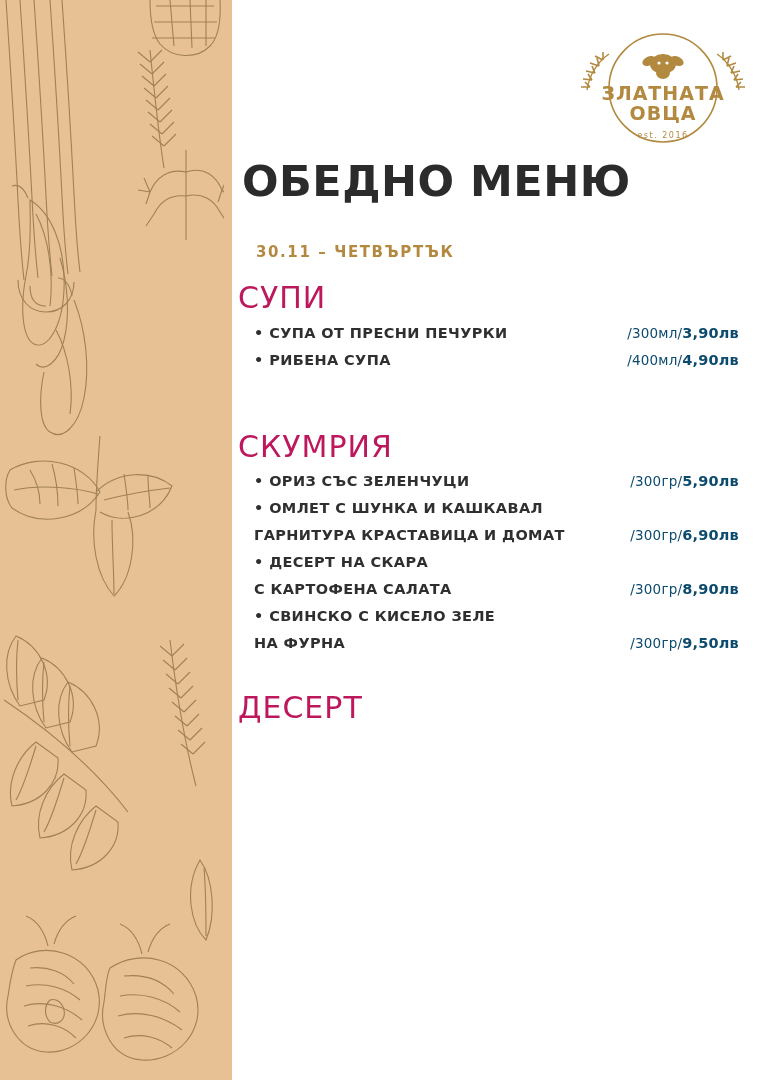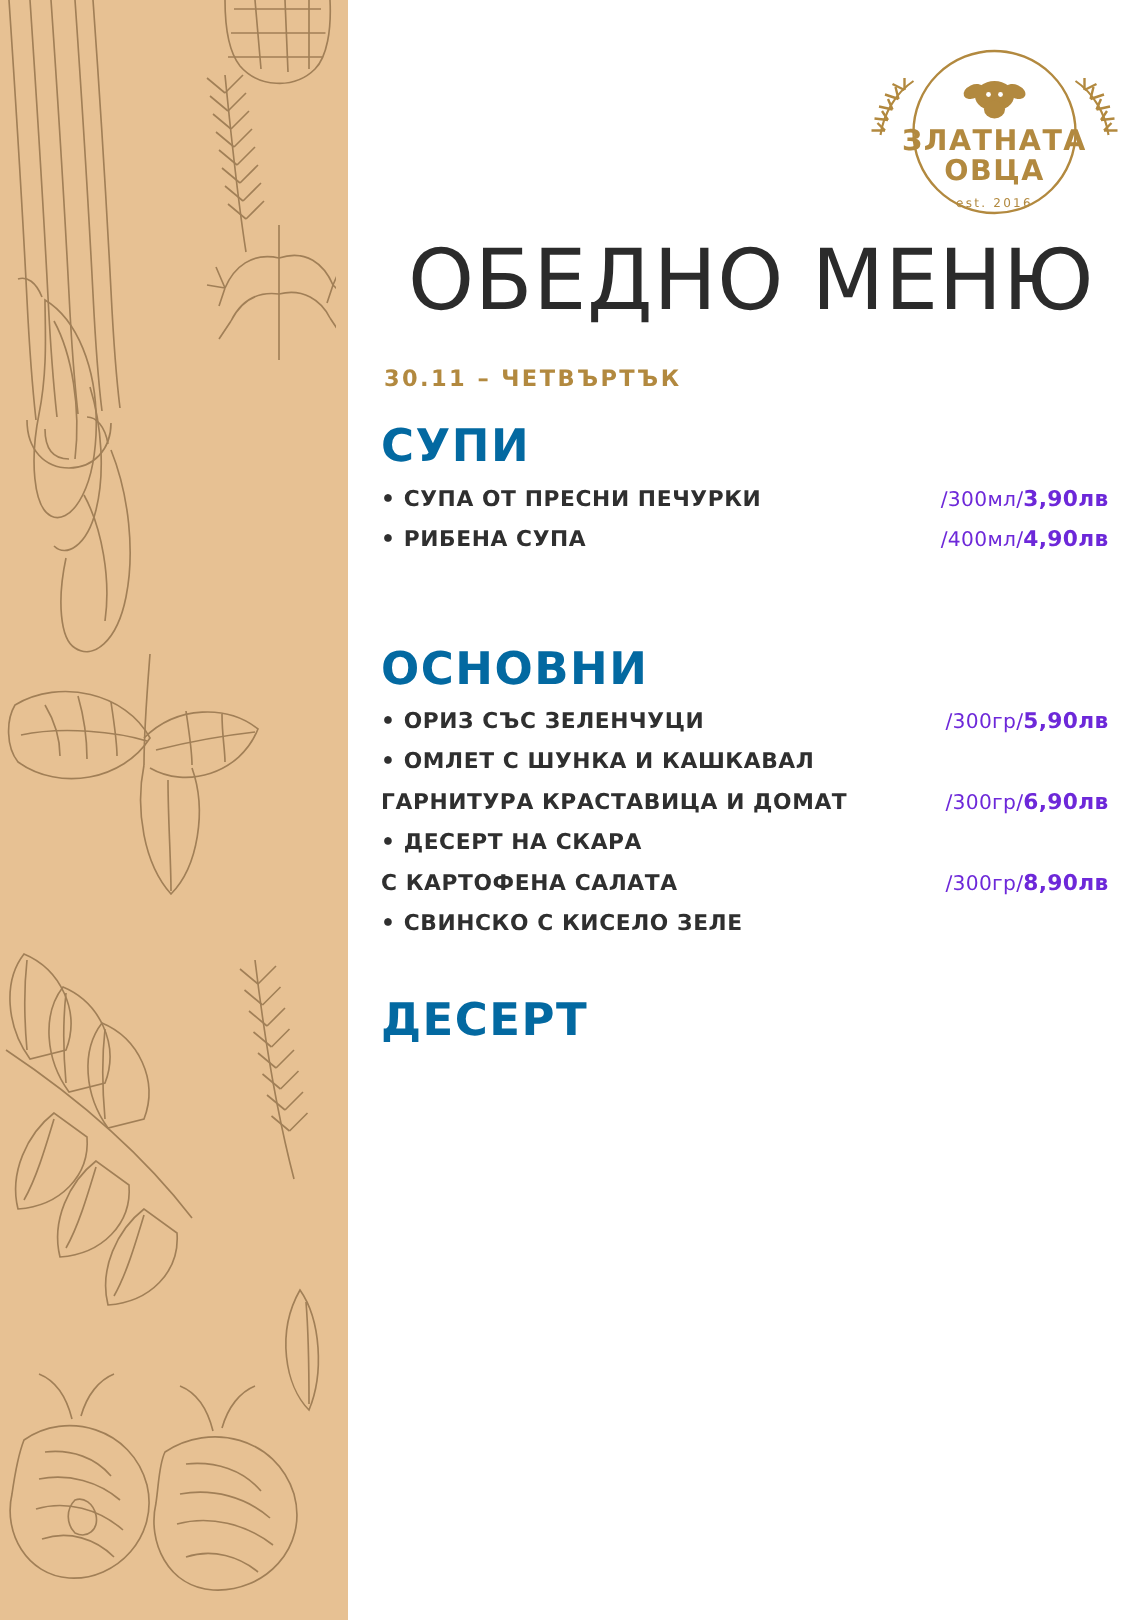"ОБЕДНО МЕНЮ" .menu-title { font-size: 56px -> 43px; font-weight: 400 -> 700; left: 40px -> 10px }
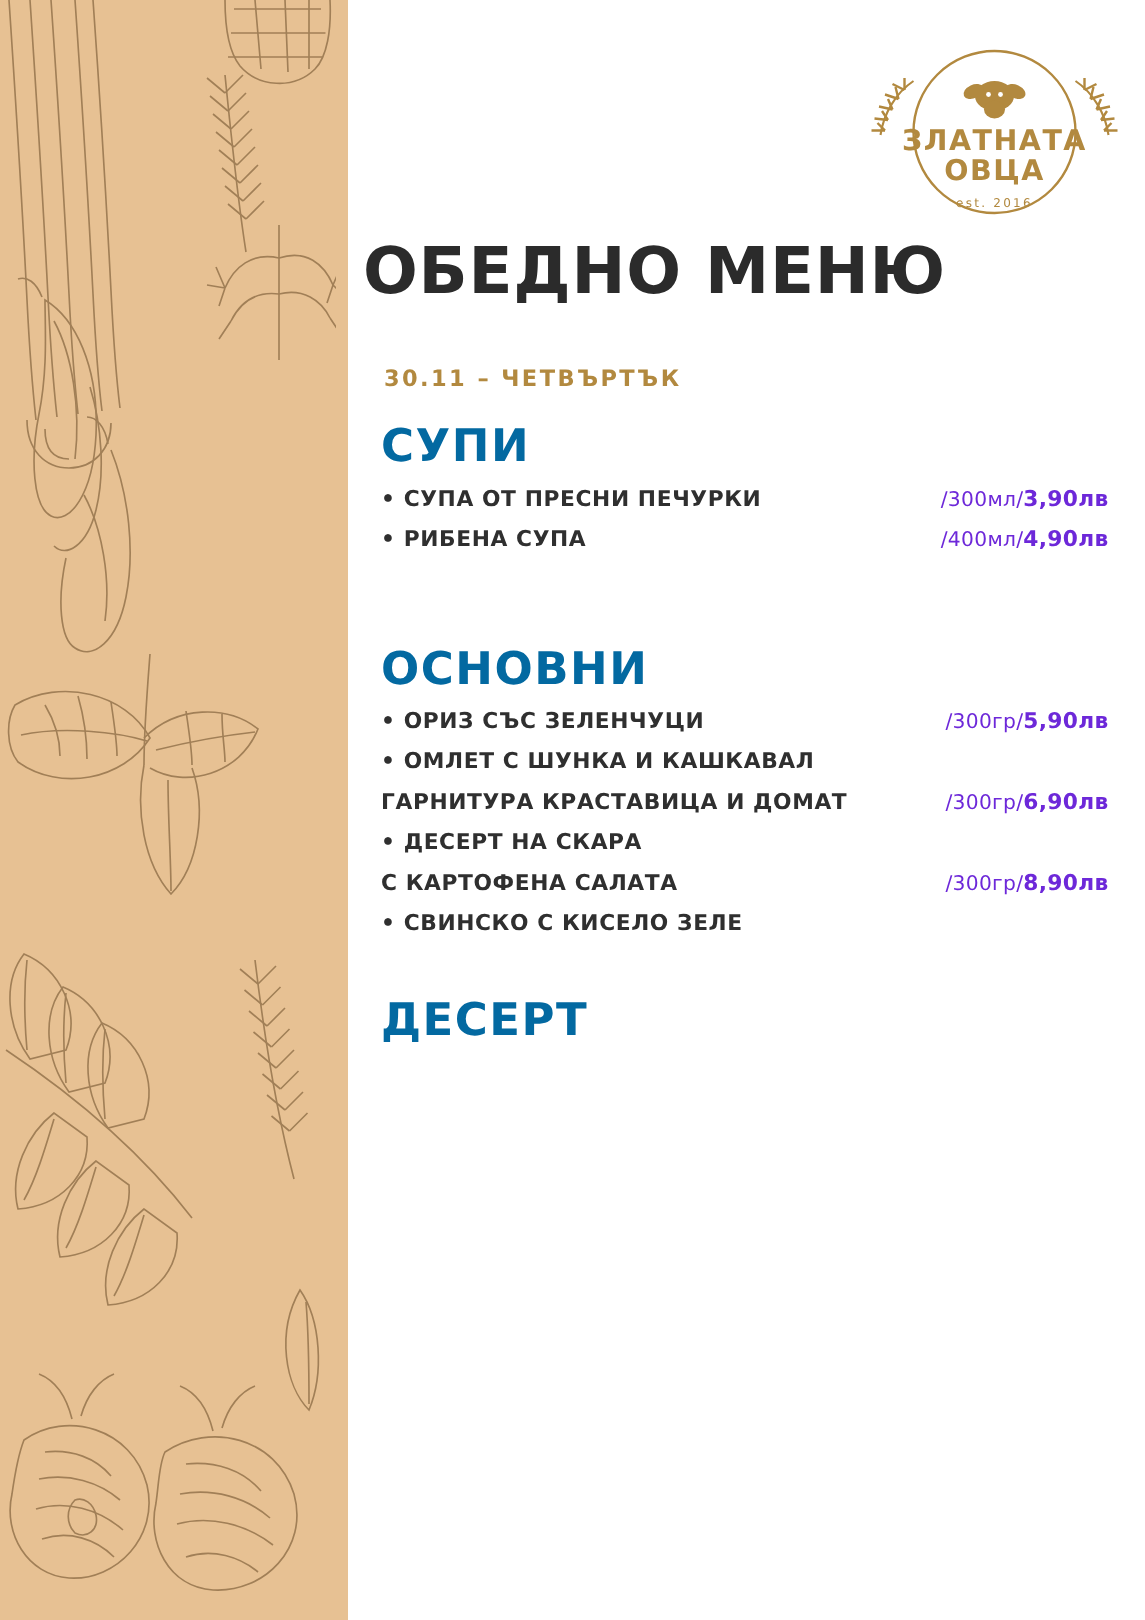"СУПИ" .section-title { color: #0369a1 -> #be185d; font-weight: 700 -> 400; margin: 0 0 6px 22px -> 0 0 6px 6px }
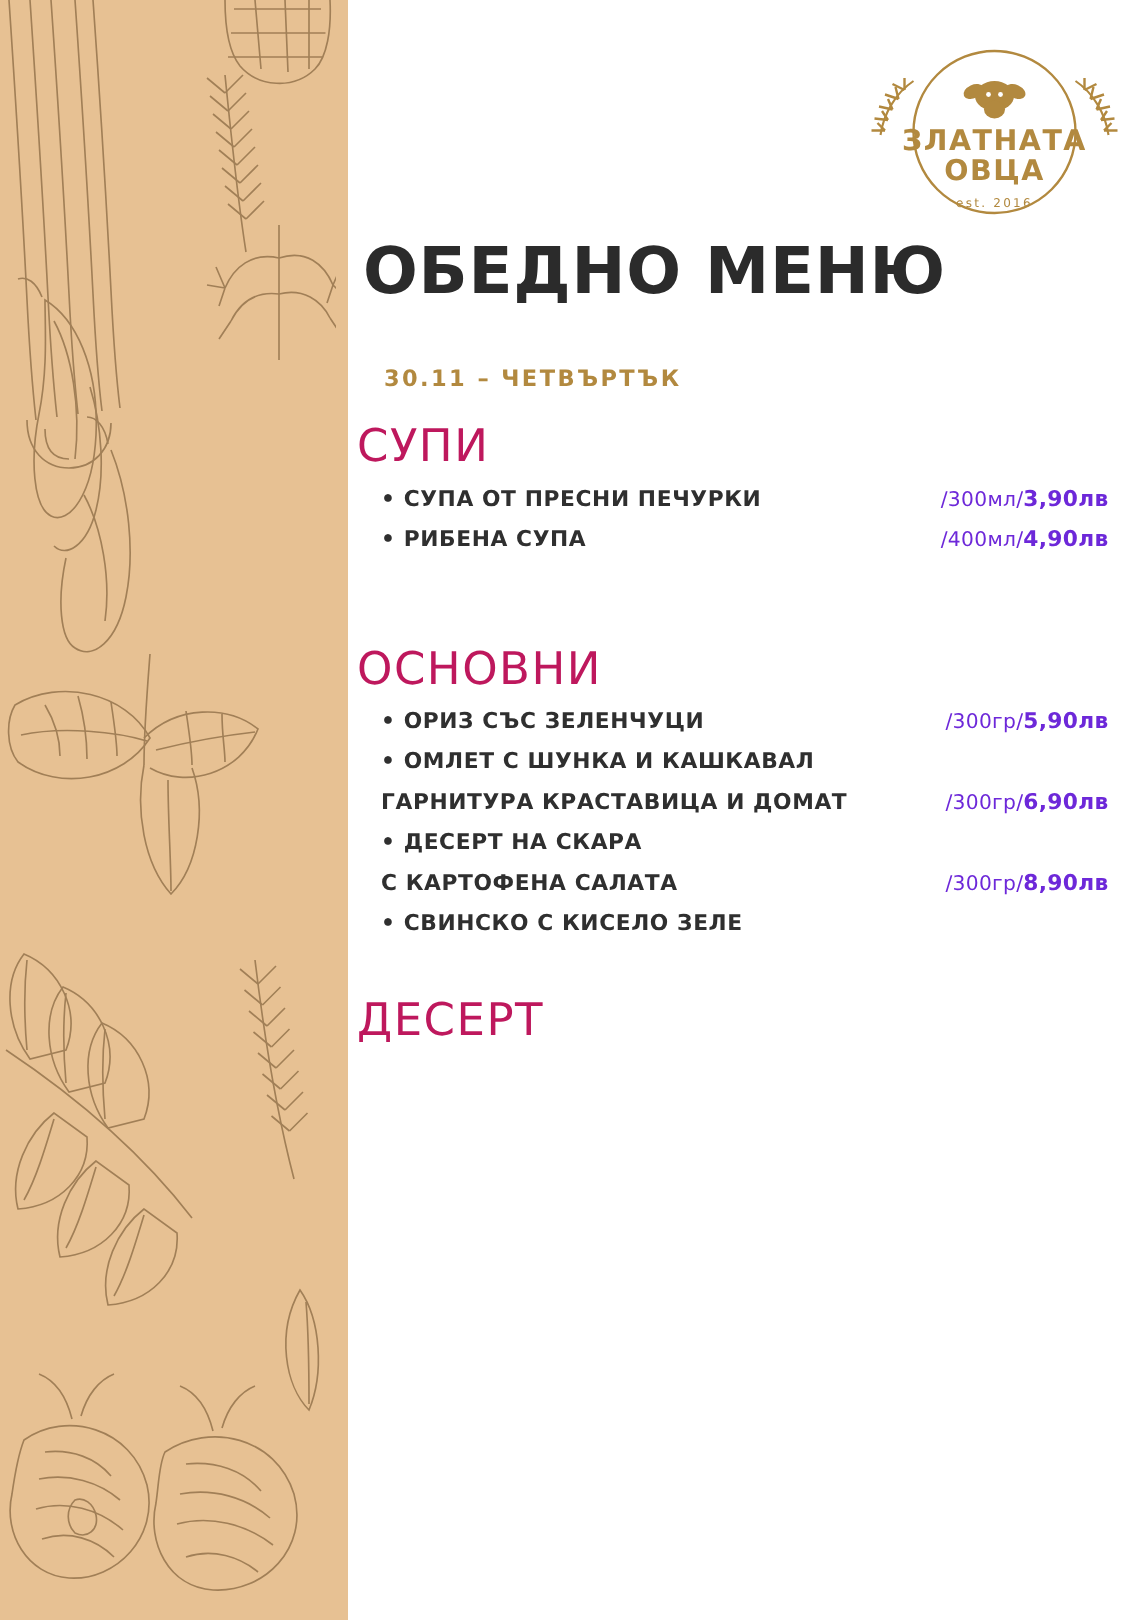"/300мл/3,90лв" .item-price { color: #6d28d9 -> #0c4a6e }
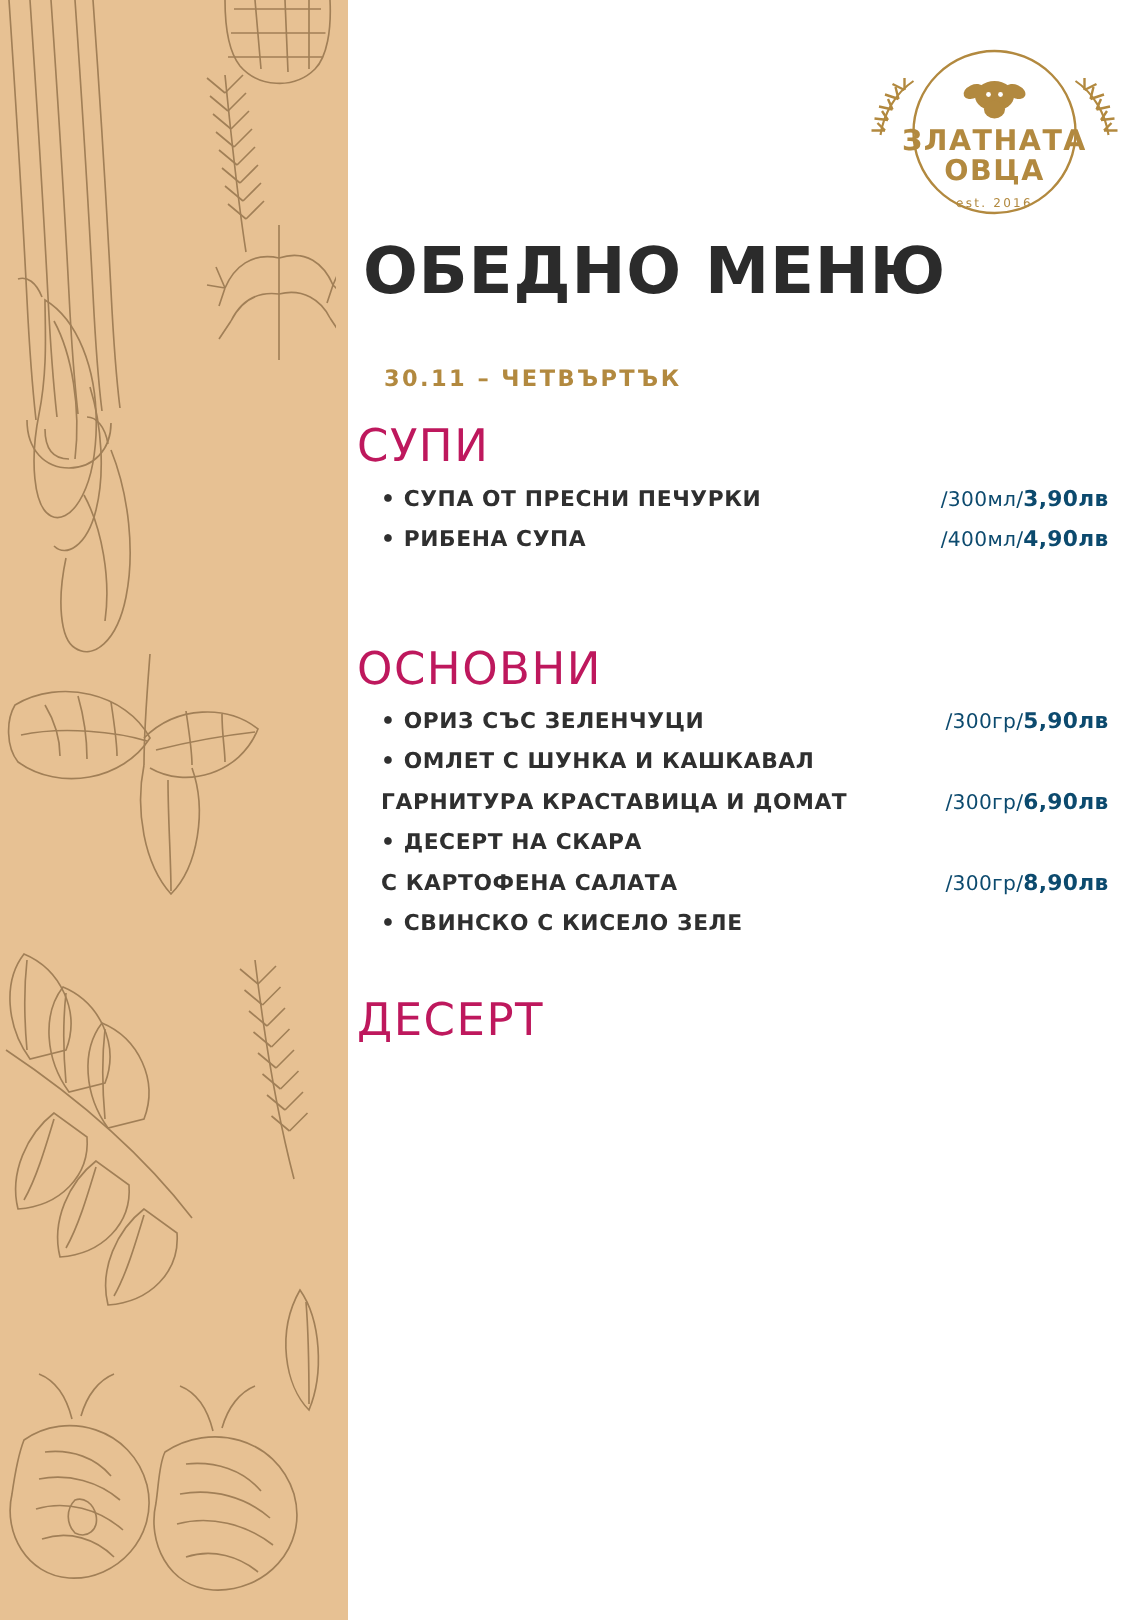"ОСНОВНИ" div.section-title { text: ОСНОВНИ -> СКУМРИЯ }
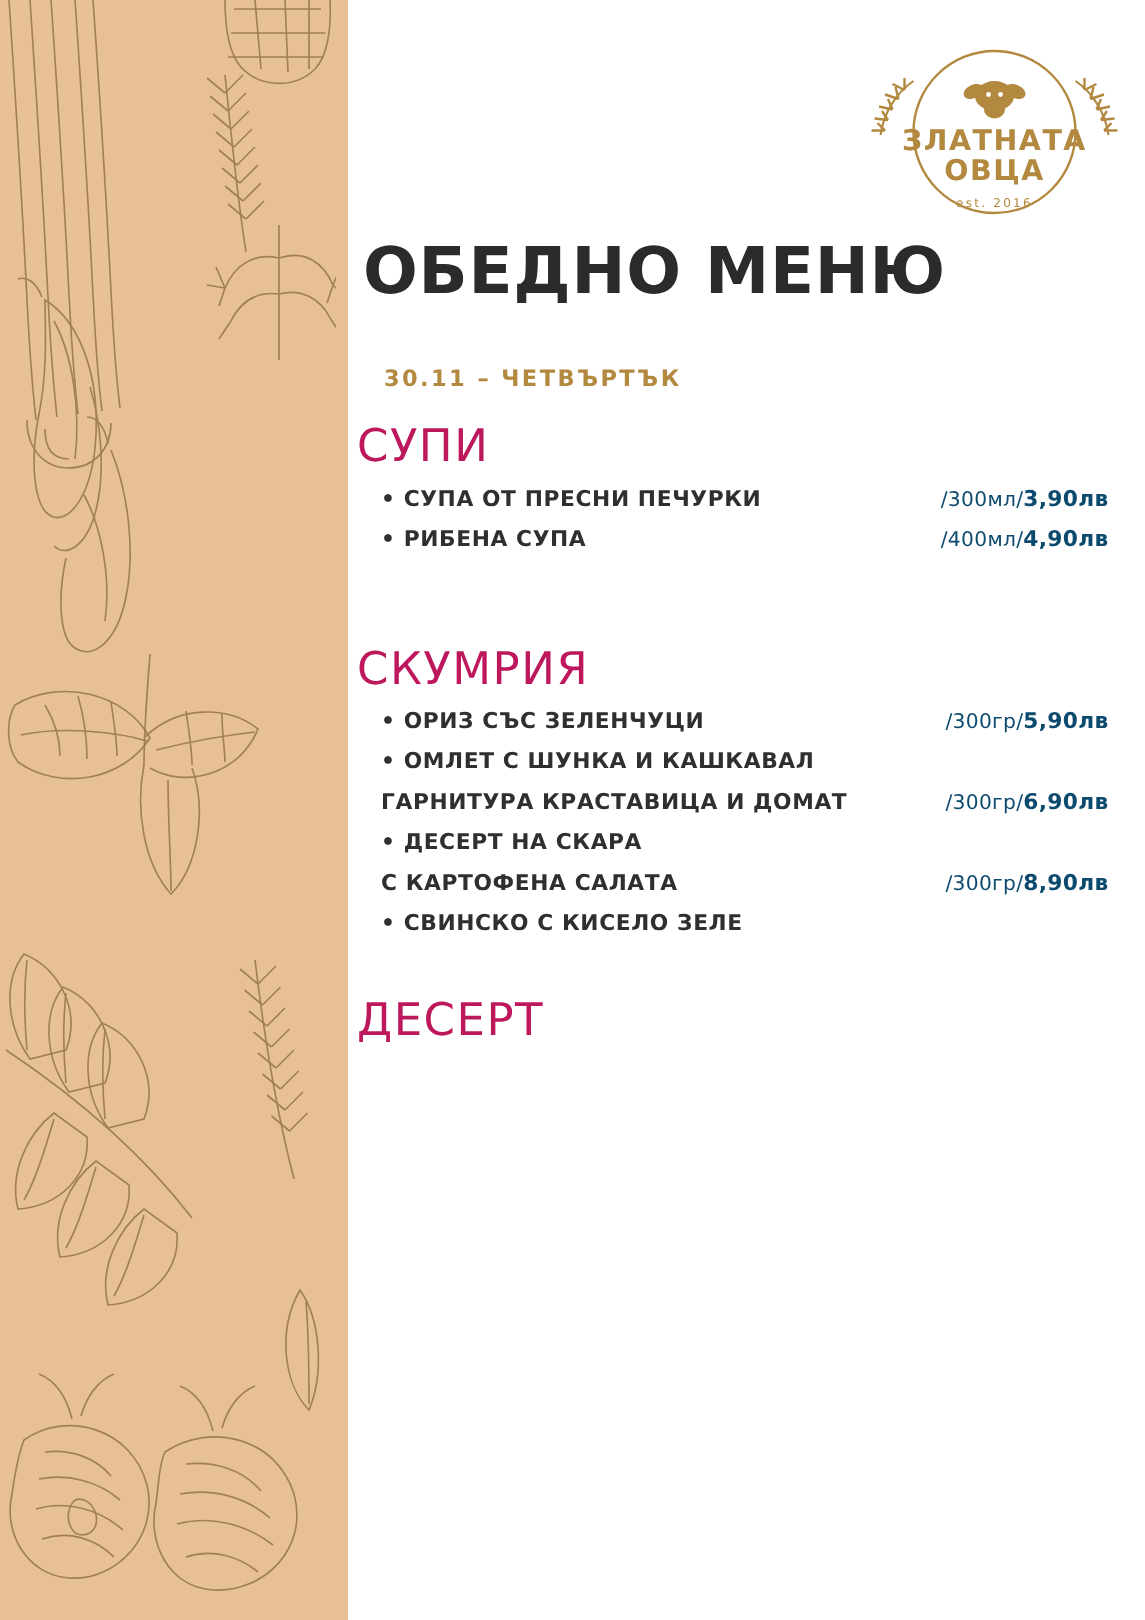"НА ФУРНА" li.item { html: none -> <li> <span>НА ФУРНА</span> <span><span>/300гр/</span><span>9,50лв</span></span> </li> }
